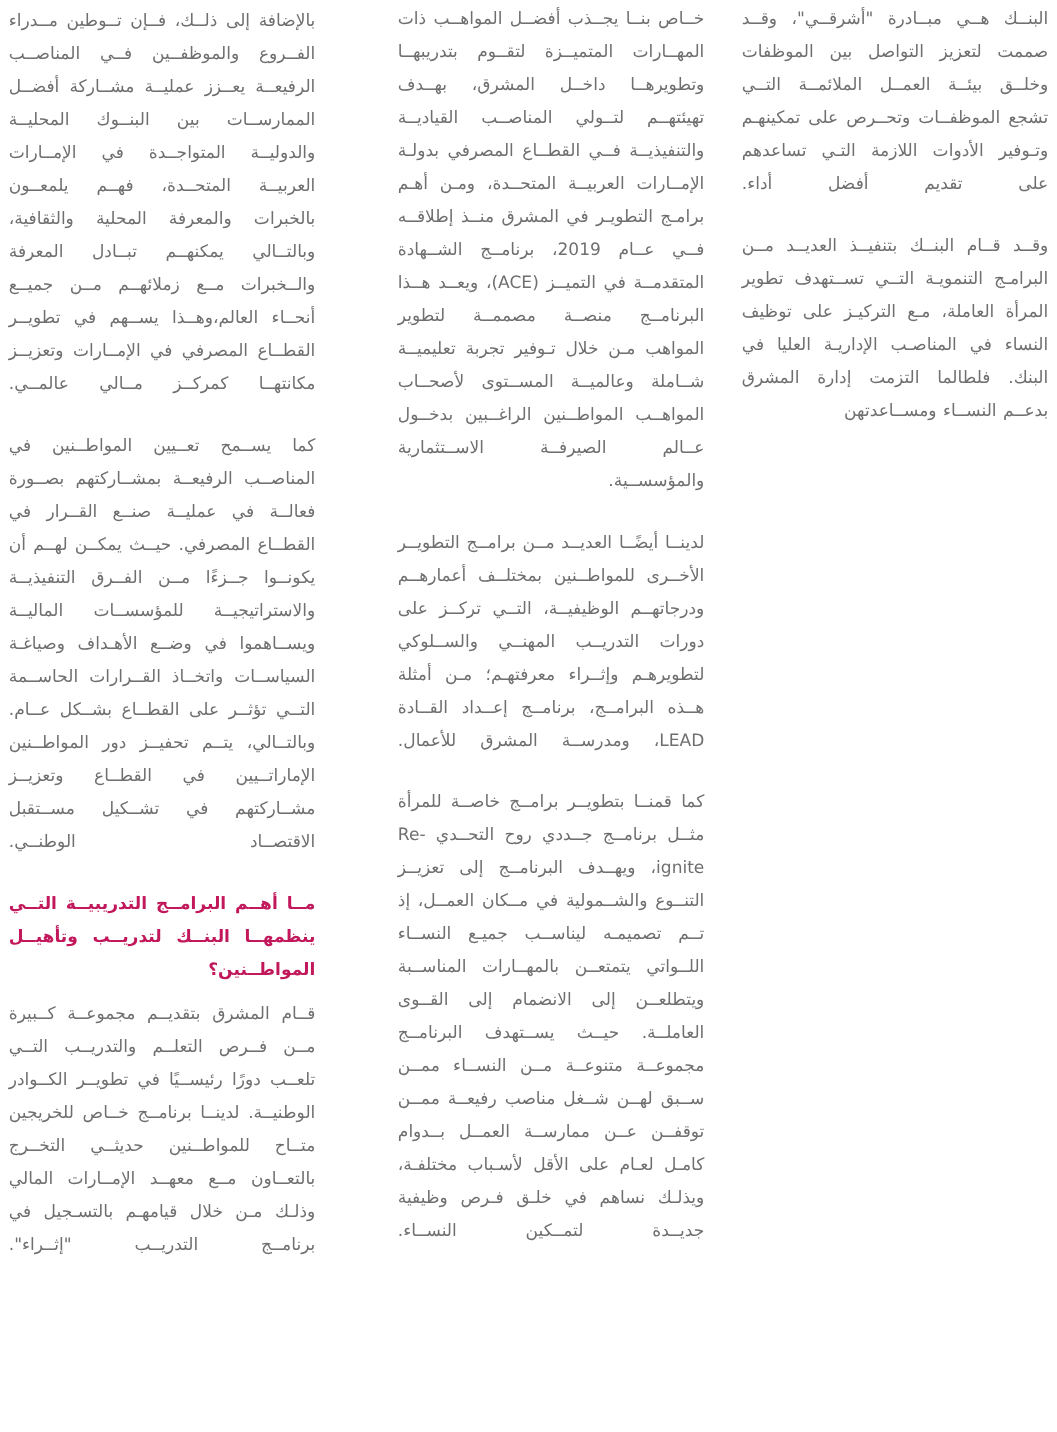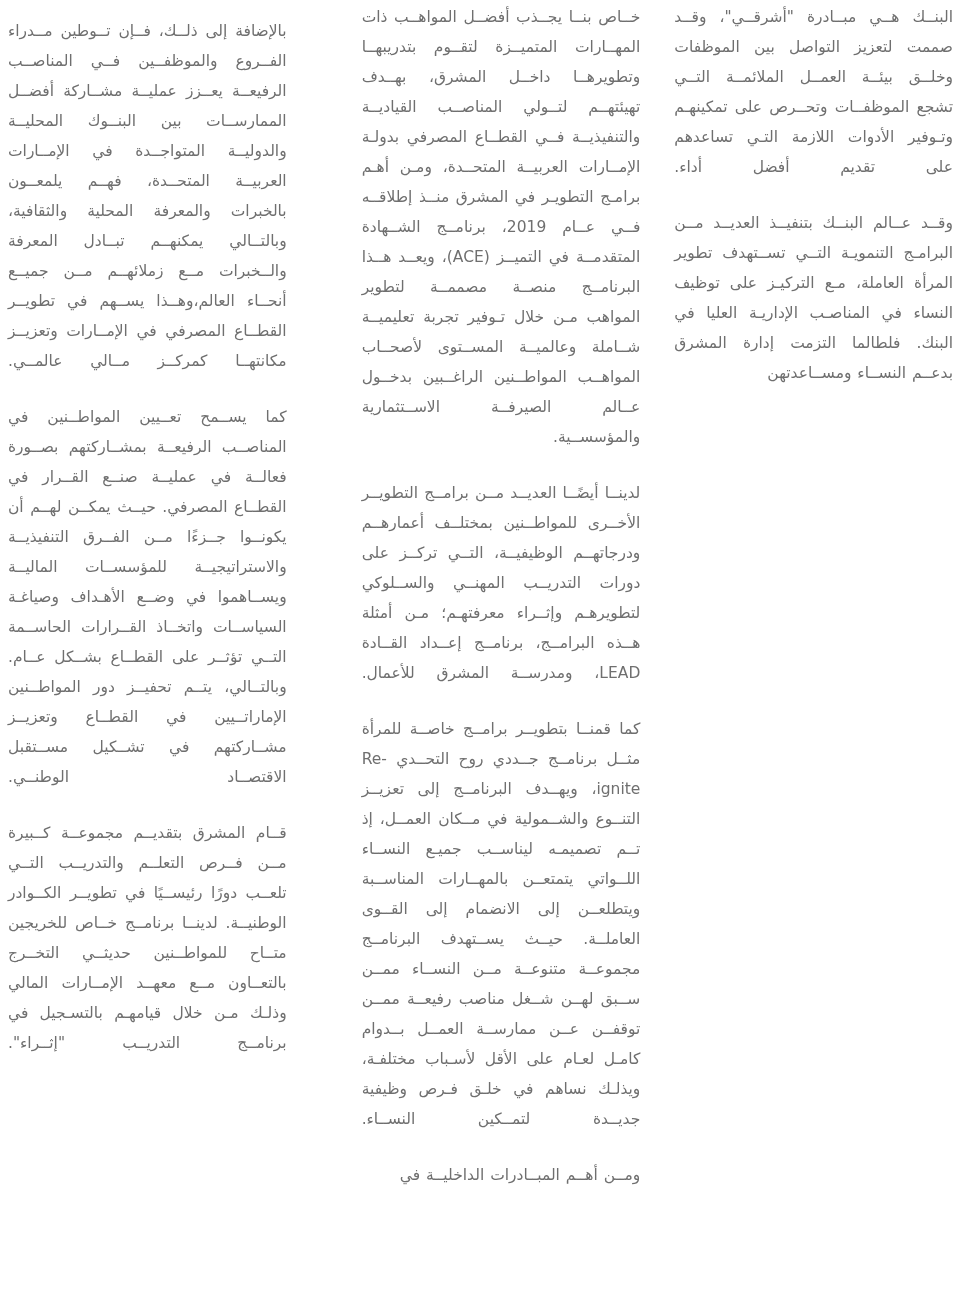"بالإضافة إلى ذلــك، فــإن تــوطين" .col-3 { padding-top: 16px -> 4px }
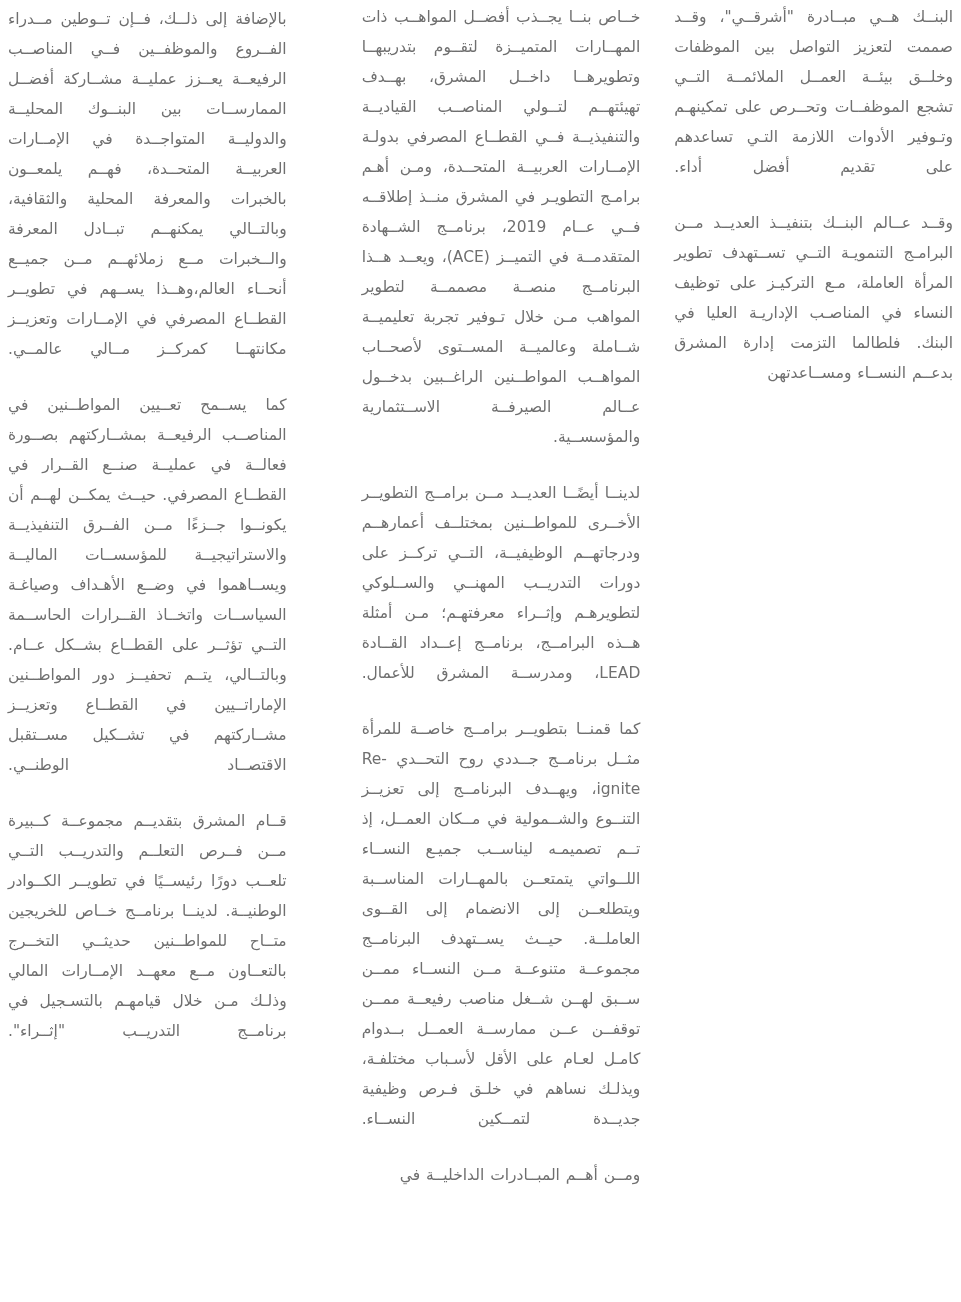"وقــد عــالم البنــك بتنفيــذ العديــد" p.last-left { text: عــالم -> قــام }
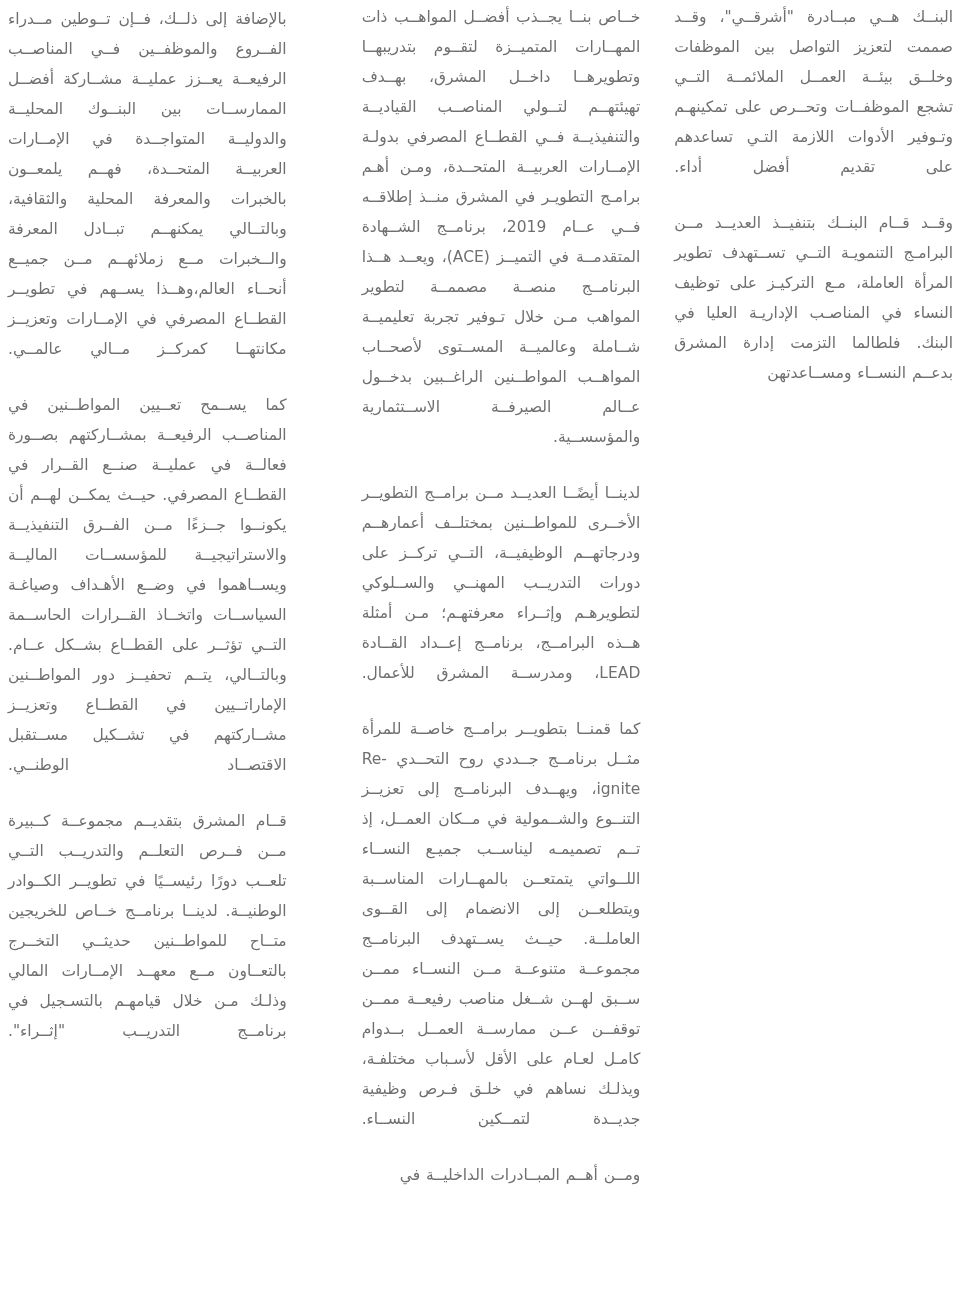"مــا أهــم البرامــج التدريبيــة التــي" p.heading { html: none -> <p>مــا أهــم البرامــج التدريبيــة التــي ينظمهــا البنــك لتدريــب وتأهيــل المواطــنين؟</p> }
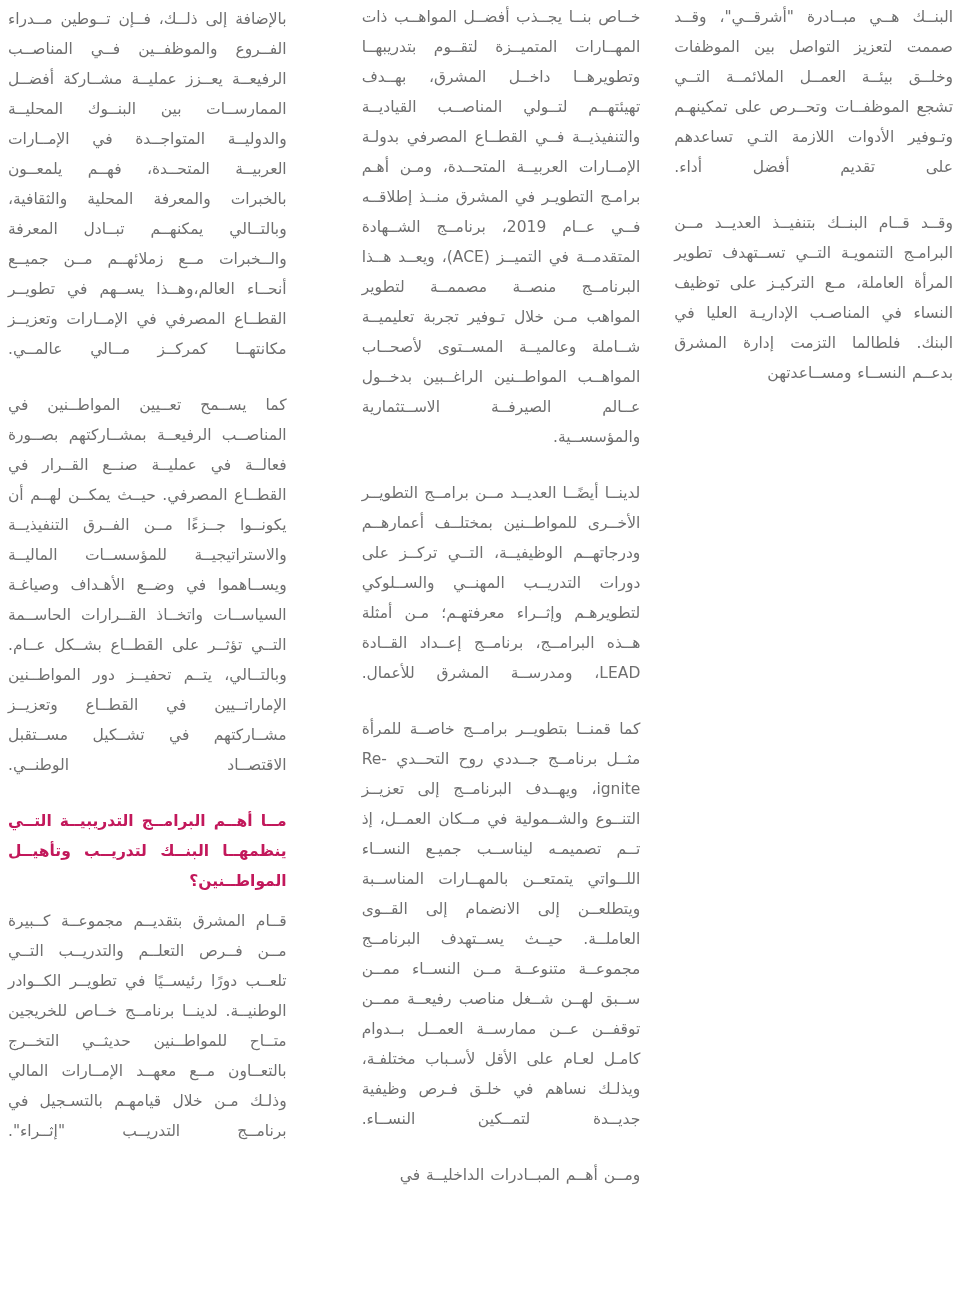"ومــن أهــم المبــادرات الداخليــة في" p.last-left { html: <p>ومــن أهــم المبــادرات الداخليــة في</p> -> none }
